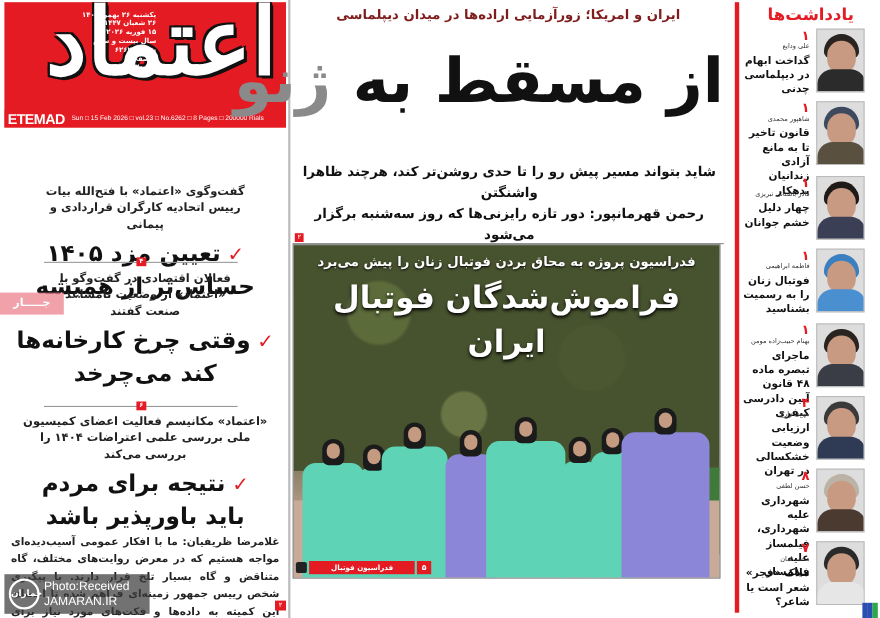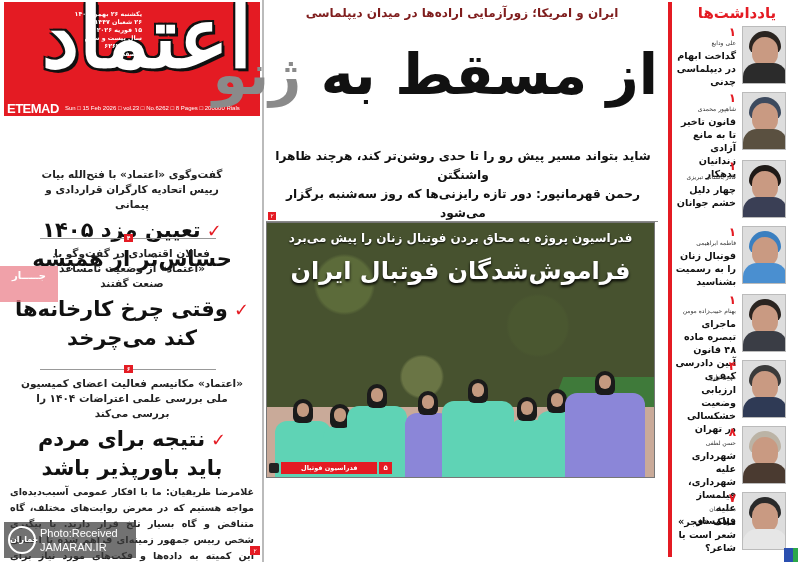"فدراسیون پروژه به محاق بردن" .photo { height: 256px -> 304px }
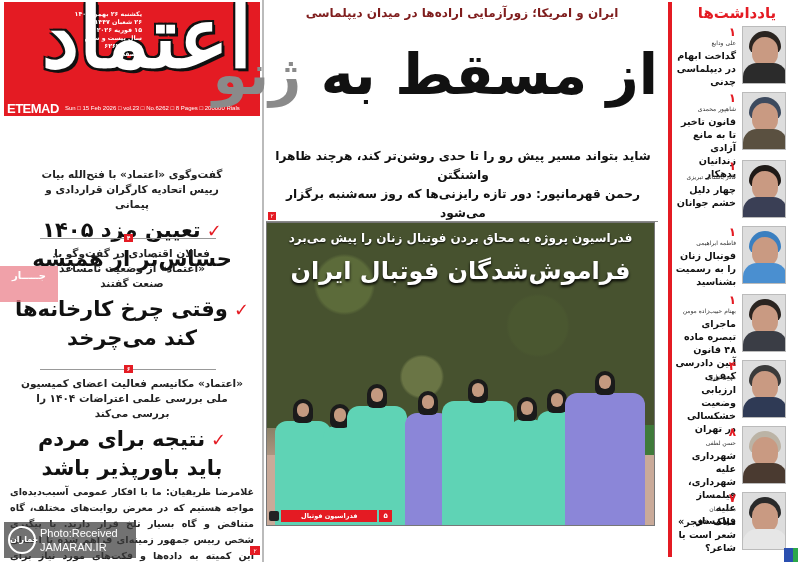"جـــــار" .ribbon { height: 36px -> 20px }
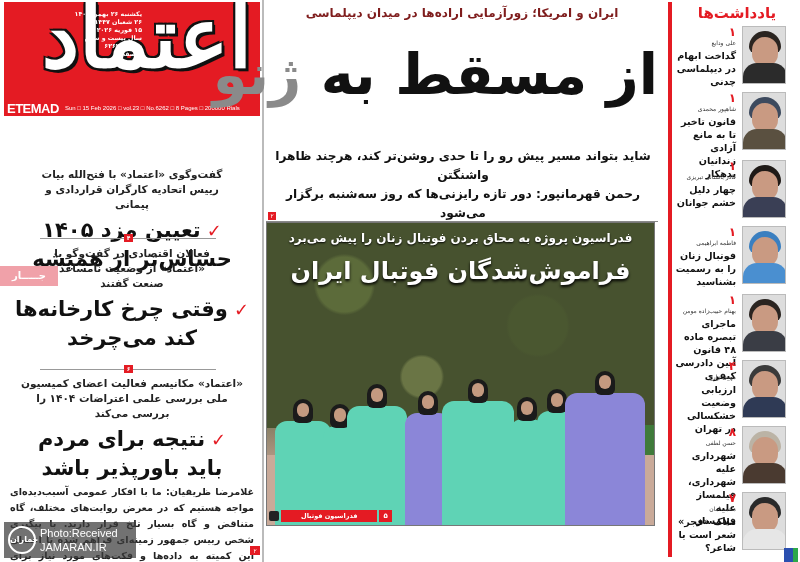"فراموش‌شدگان فوتبال ایران" .photo-head { font-size: 24px -> 28px }
